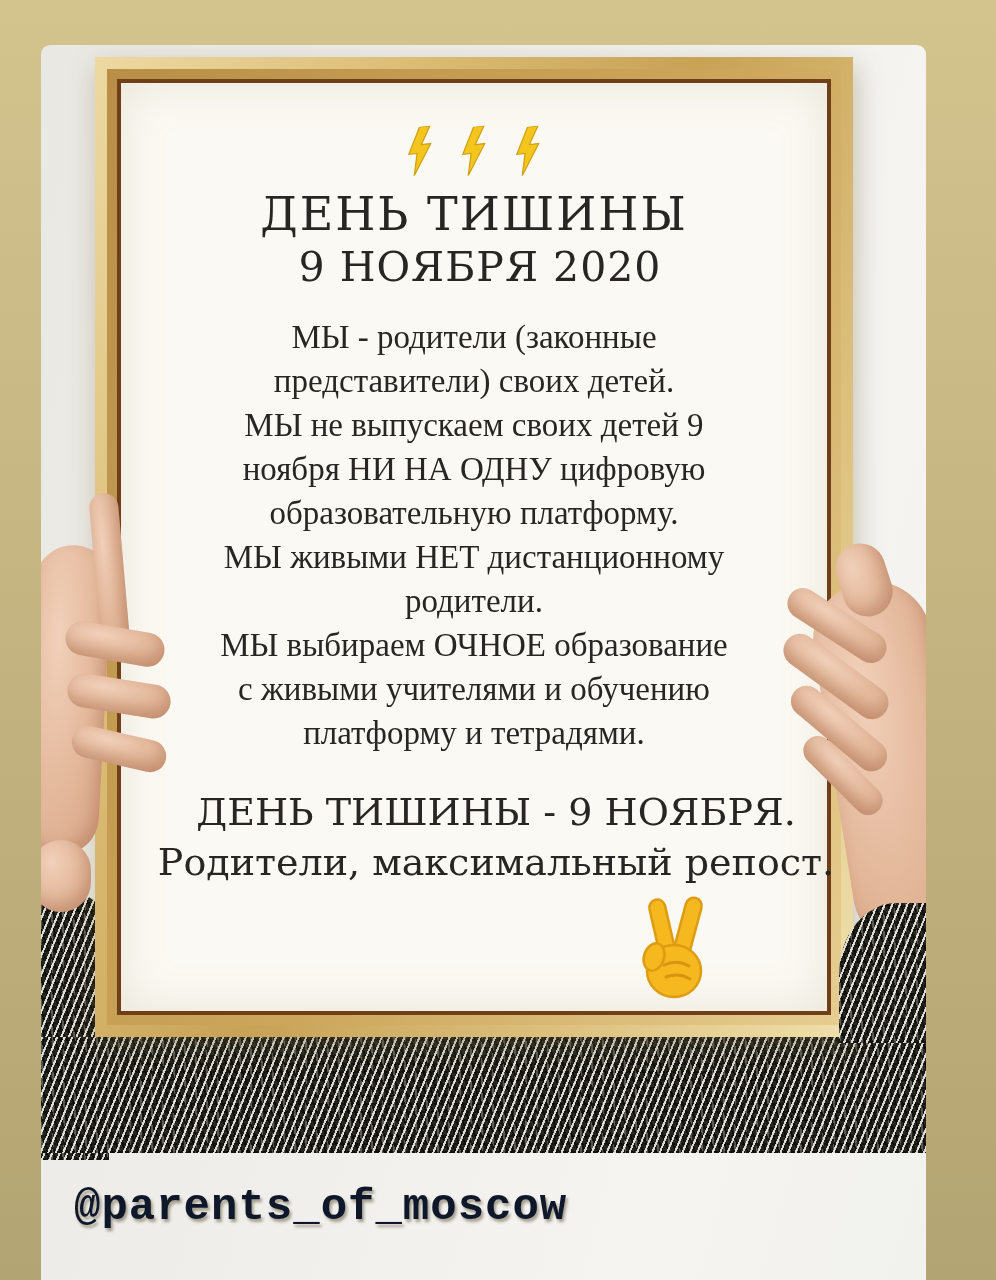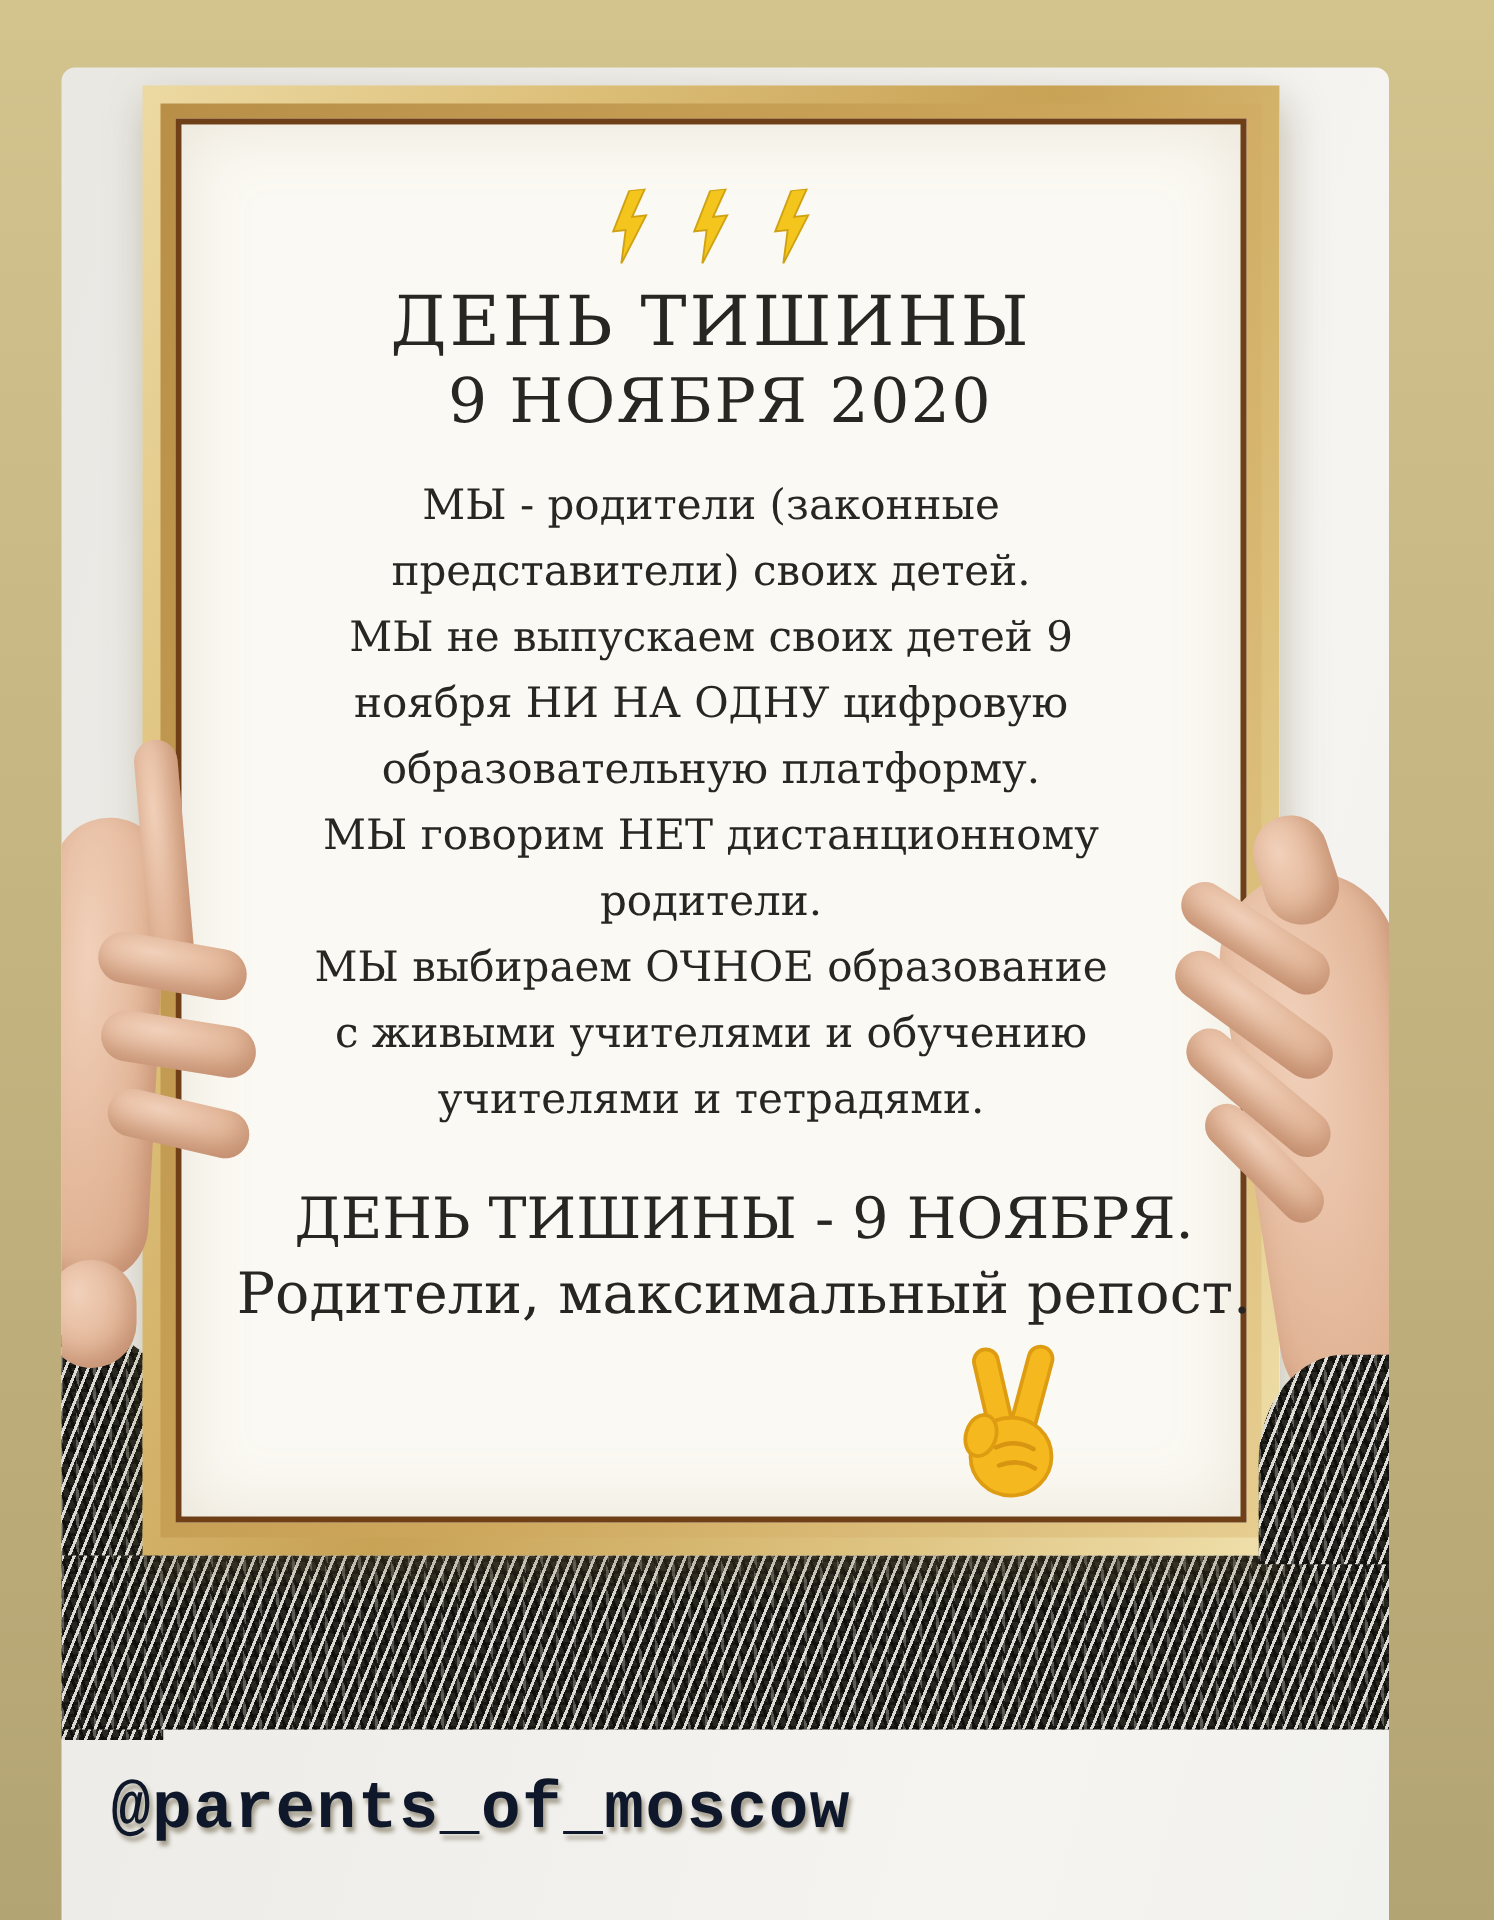"МЫ - родители (законные" .poster-body div { font-family: none -> Liberation Serif, serif; font-size: 28px -> 33px }
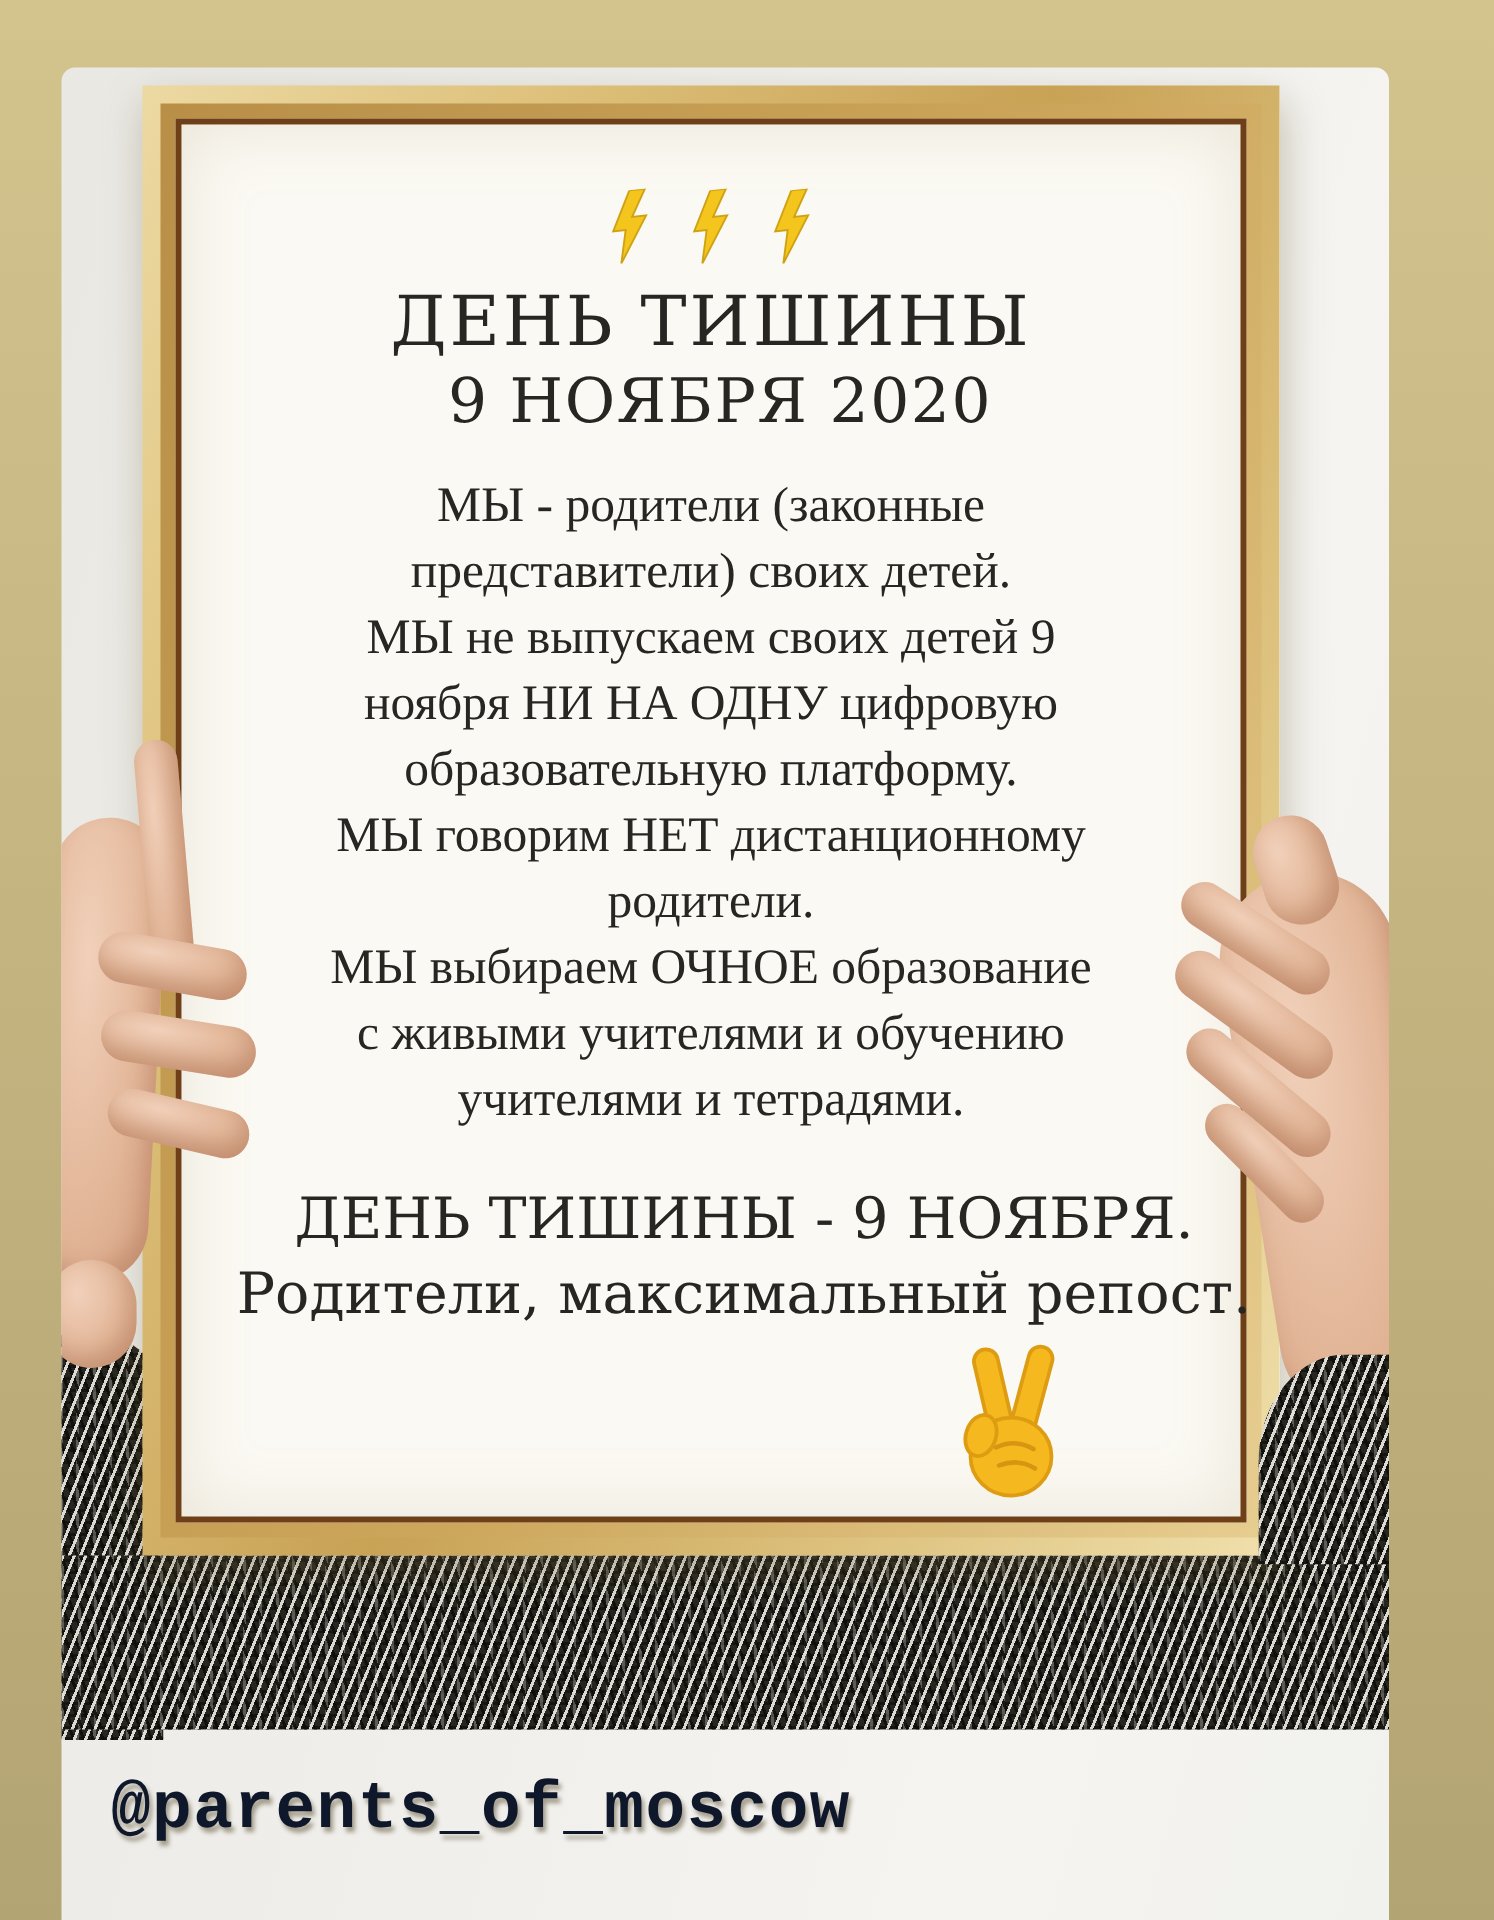"МЫ говорим НЕТ дистанционному" div { text: говорим -> живыми }
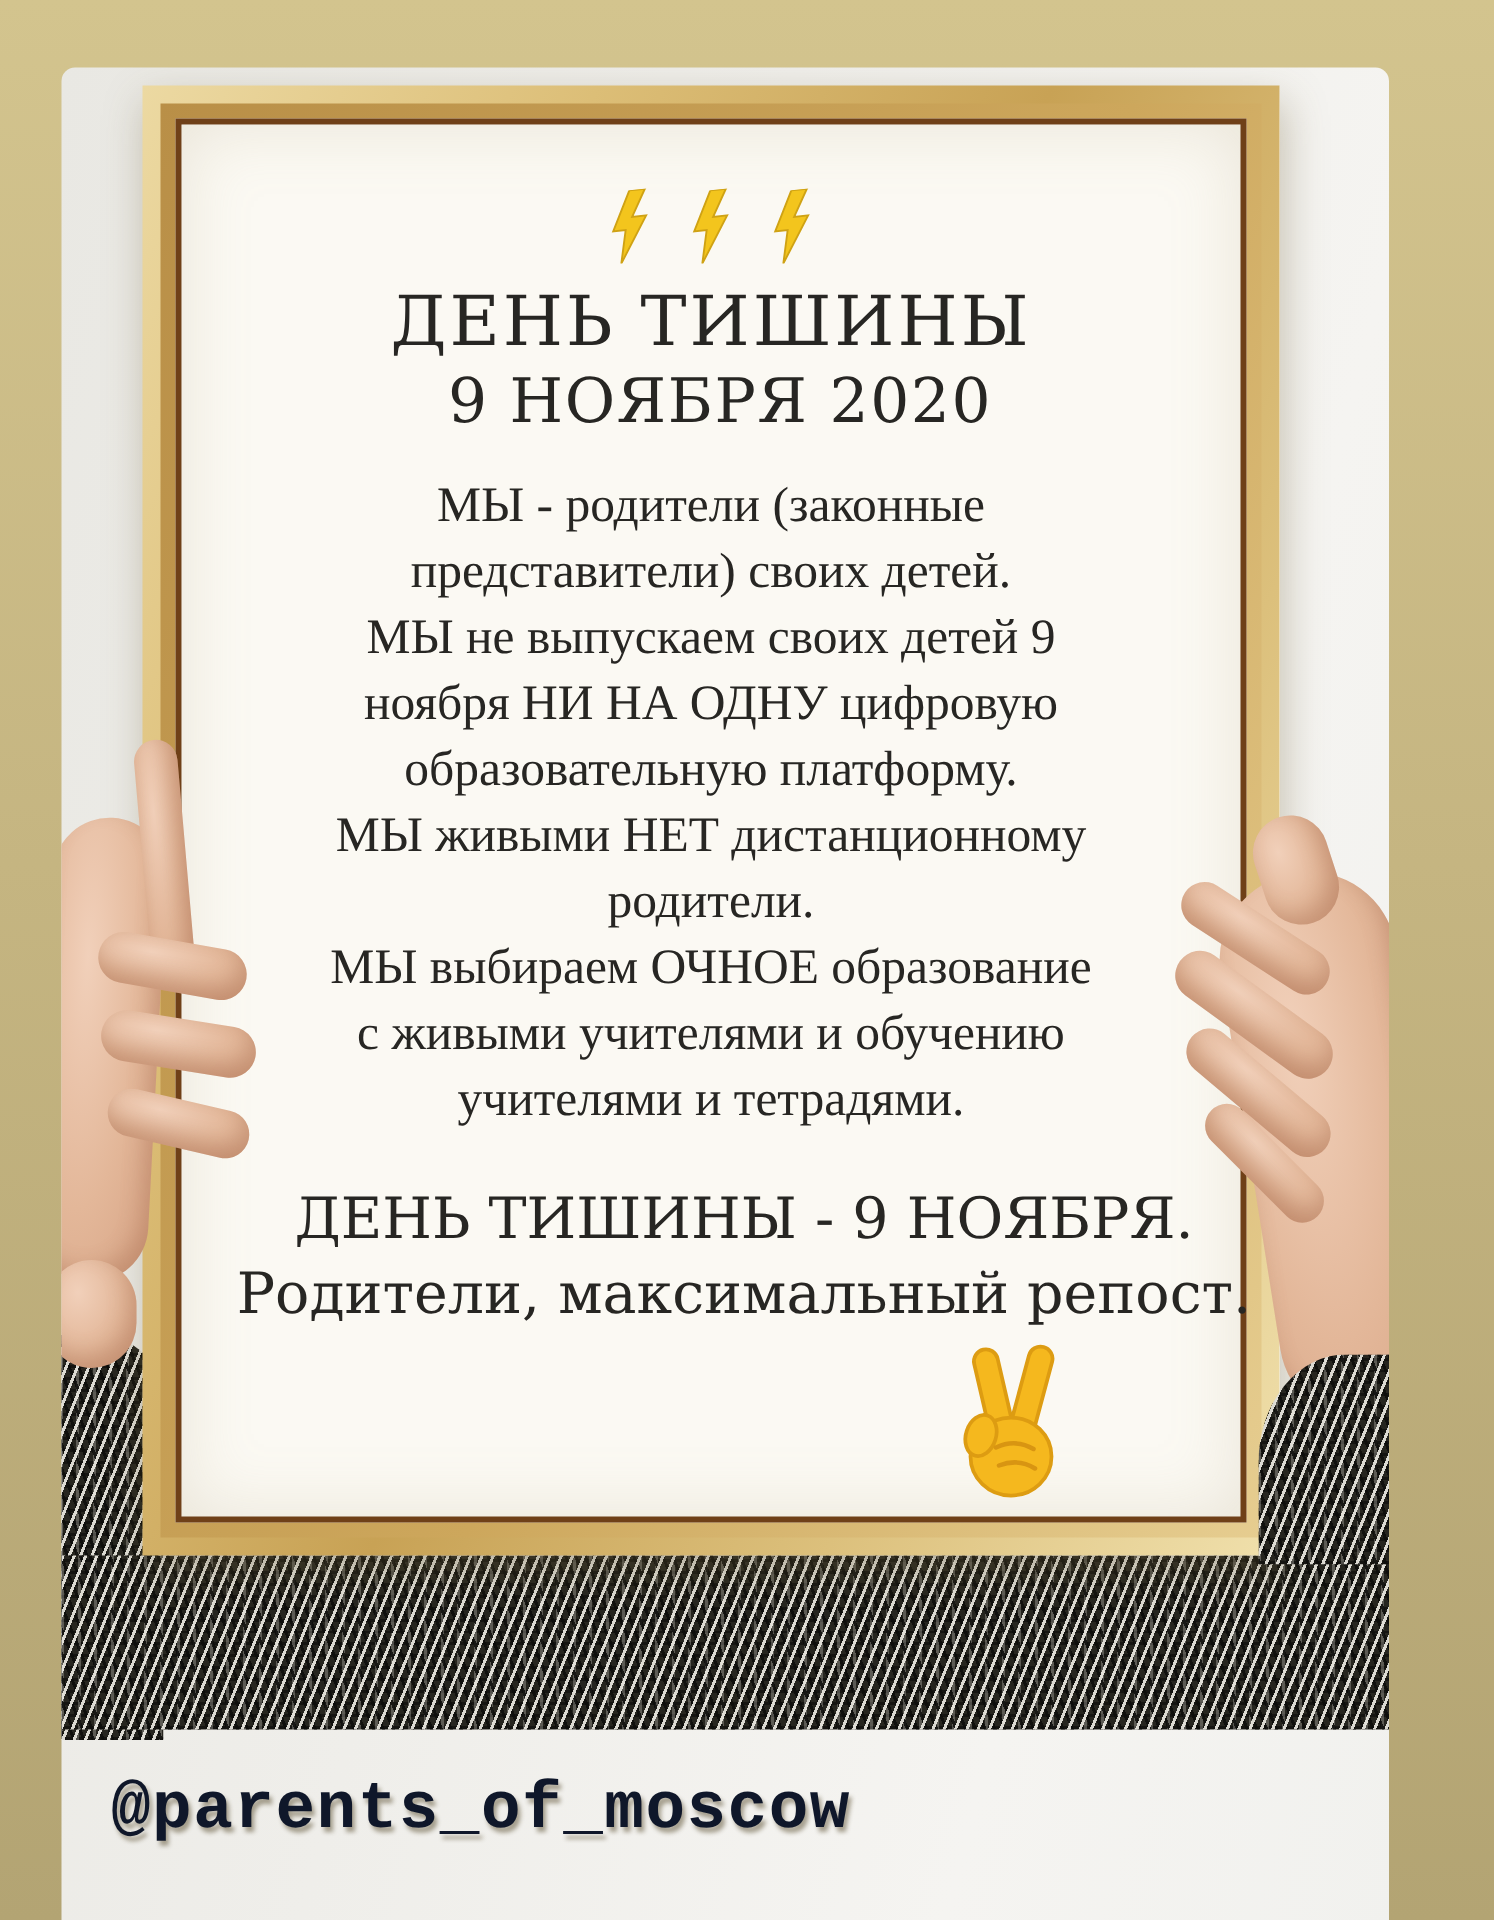"учителями и тетрадями." div { text: учителями -> платформу }
